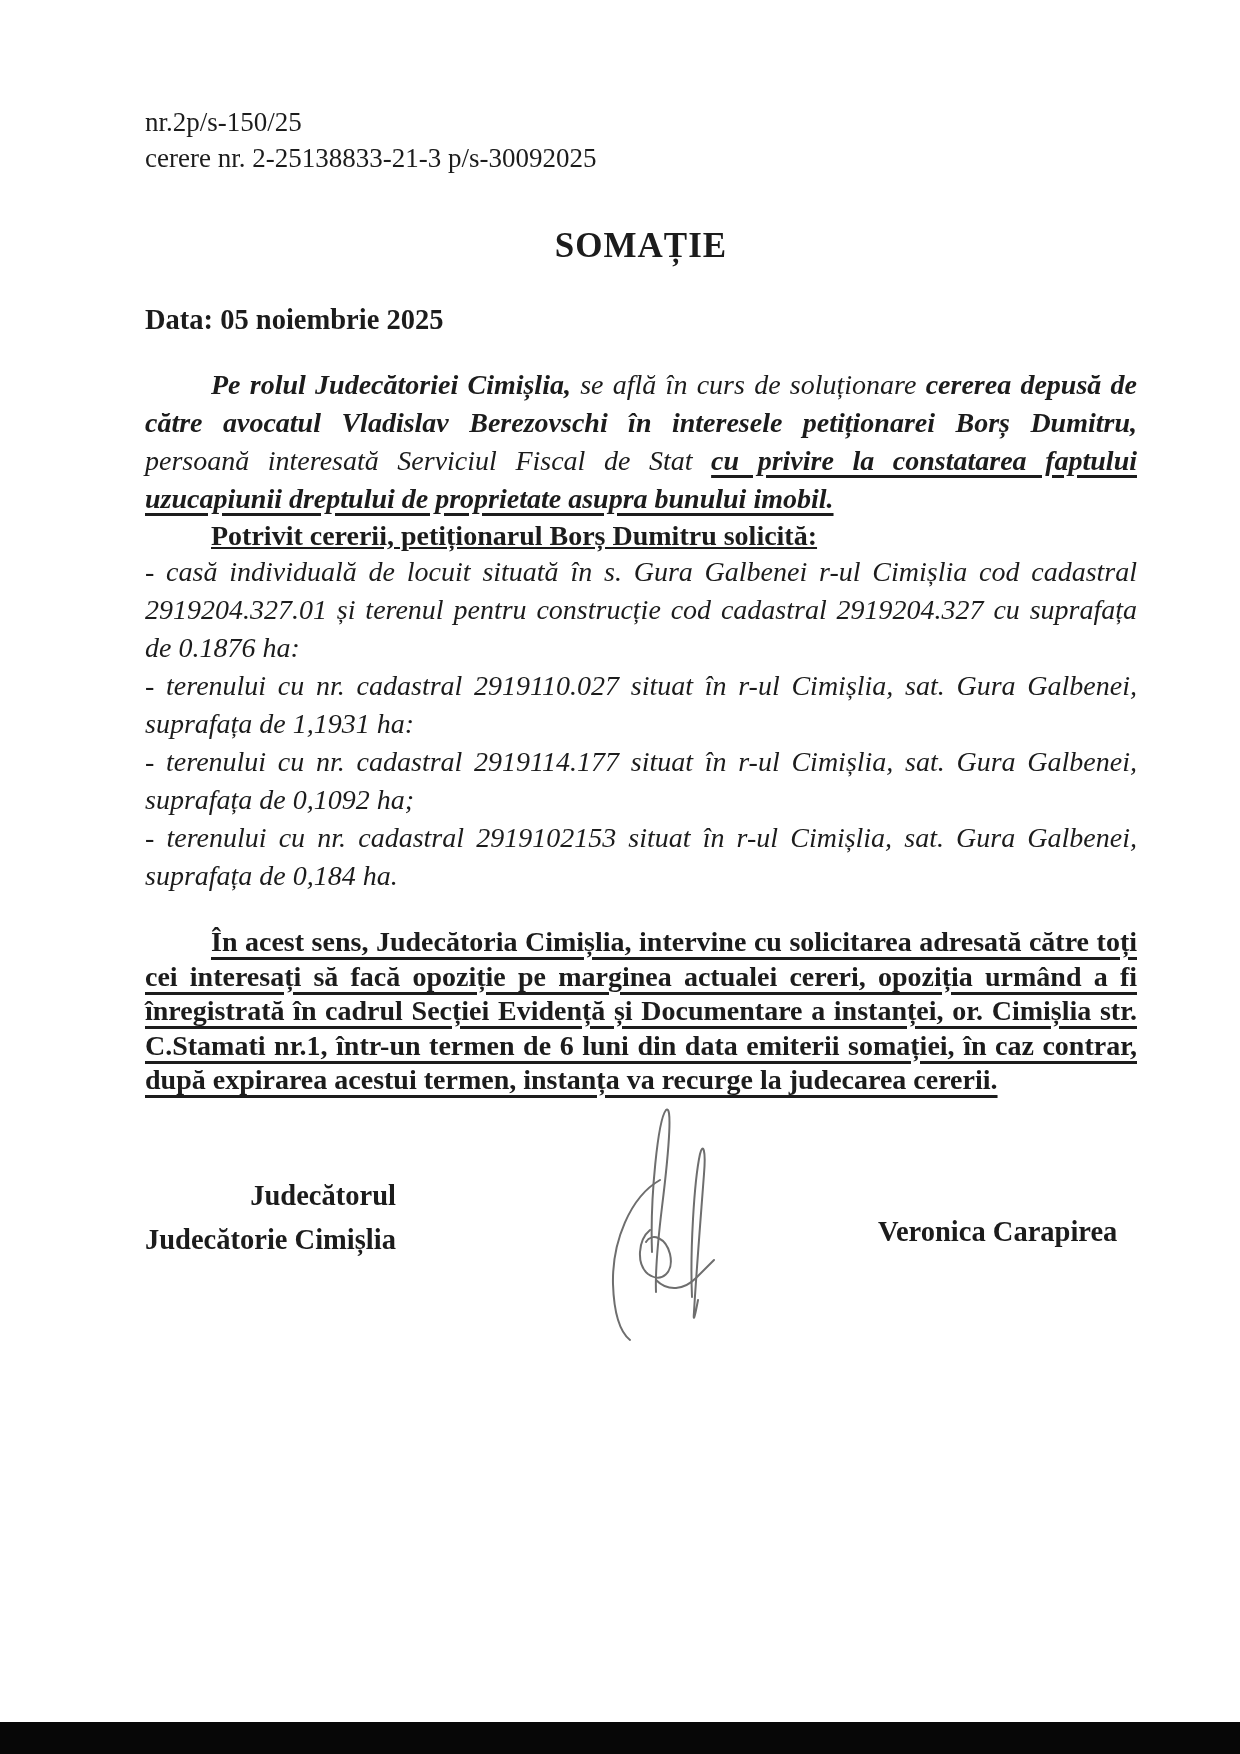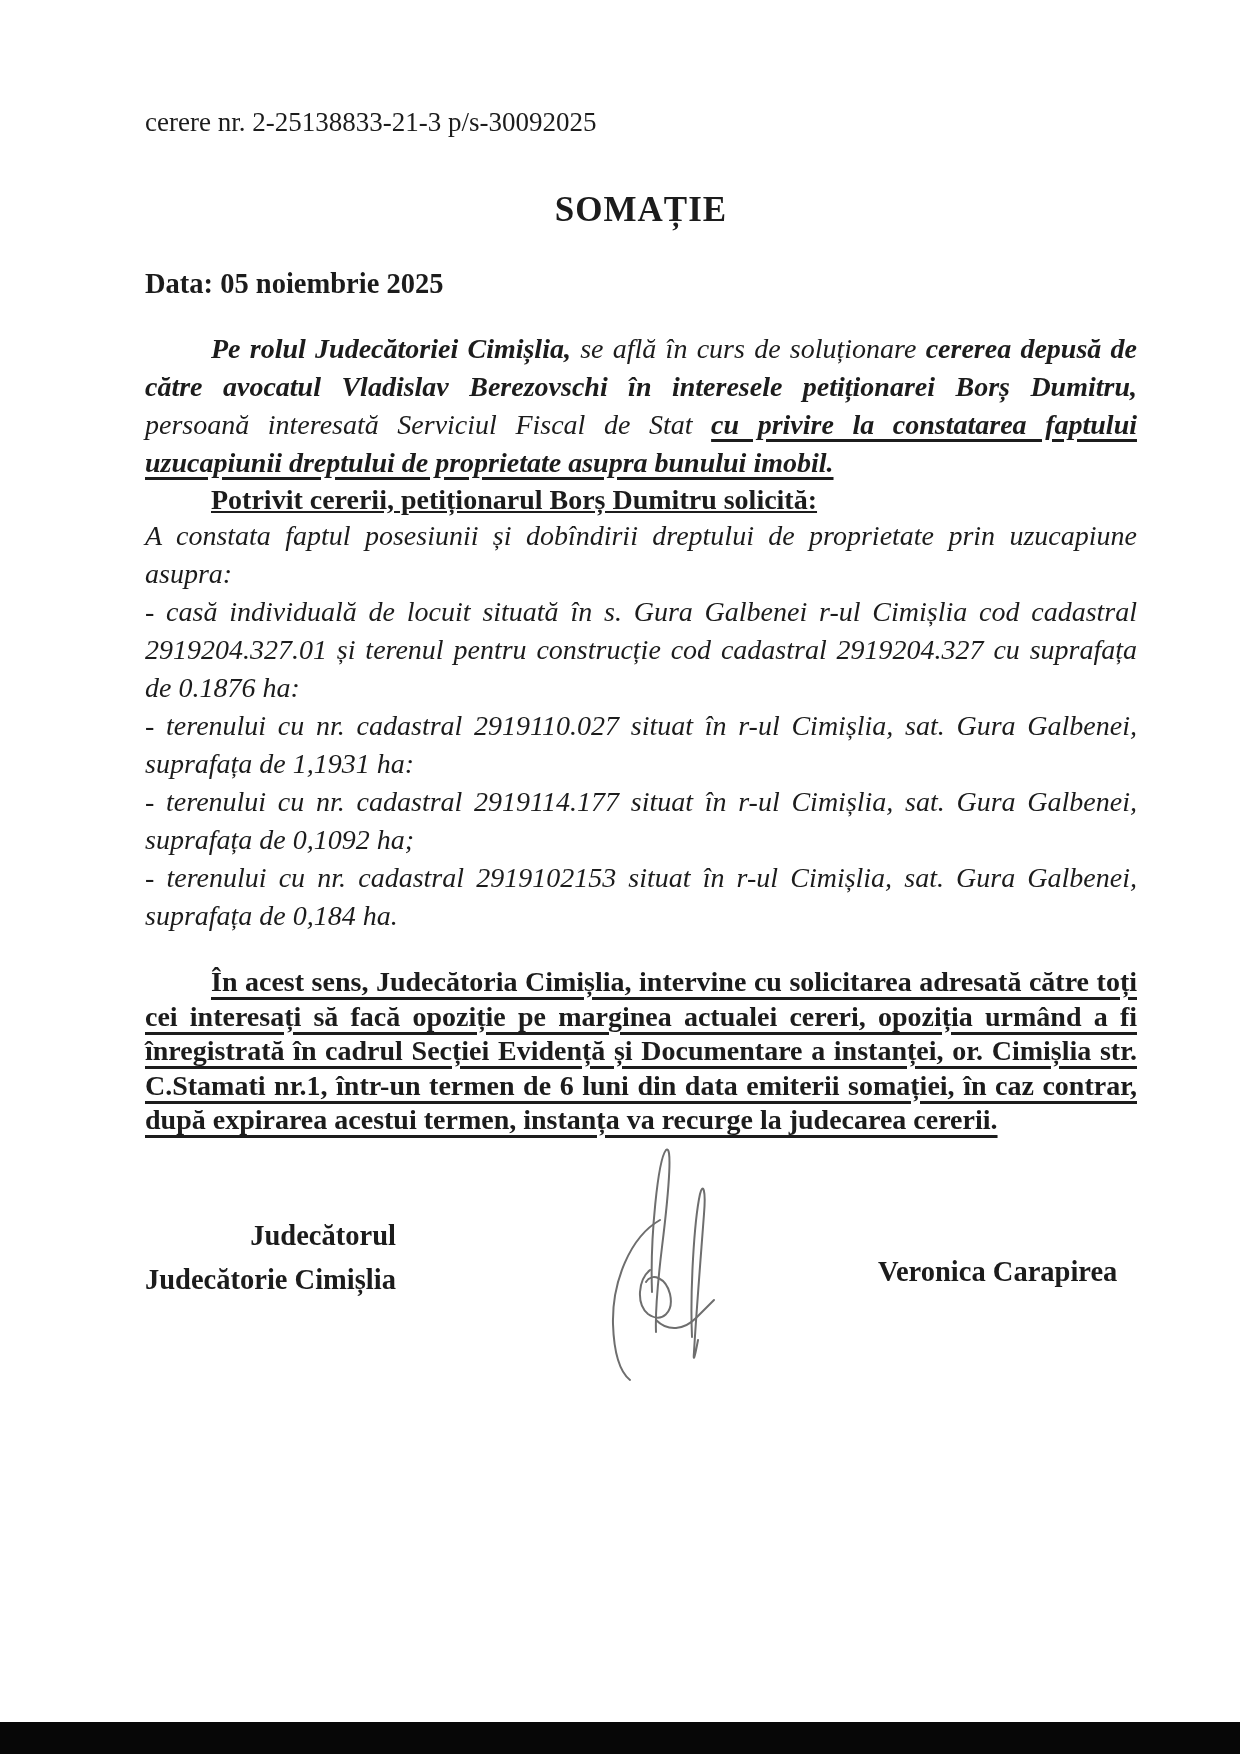"nr.2p/s-150/25" div { html: none -> <div>nr.2p/s-150/25</div> }
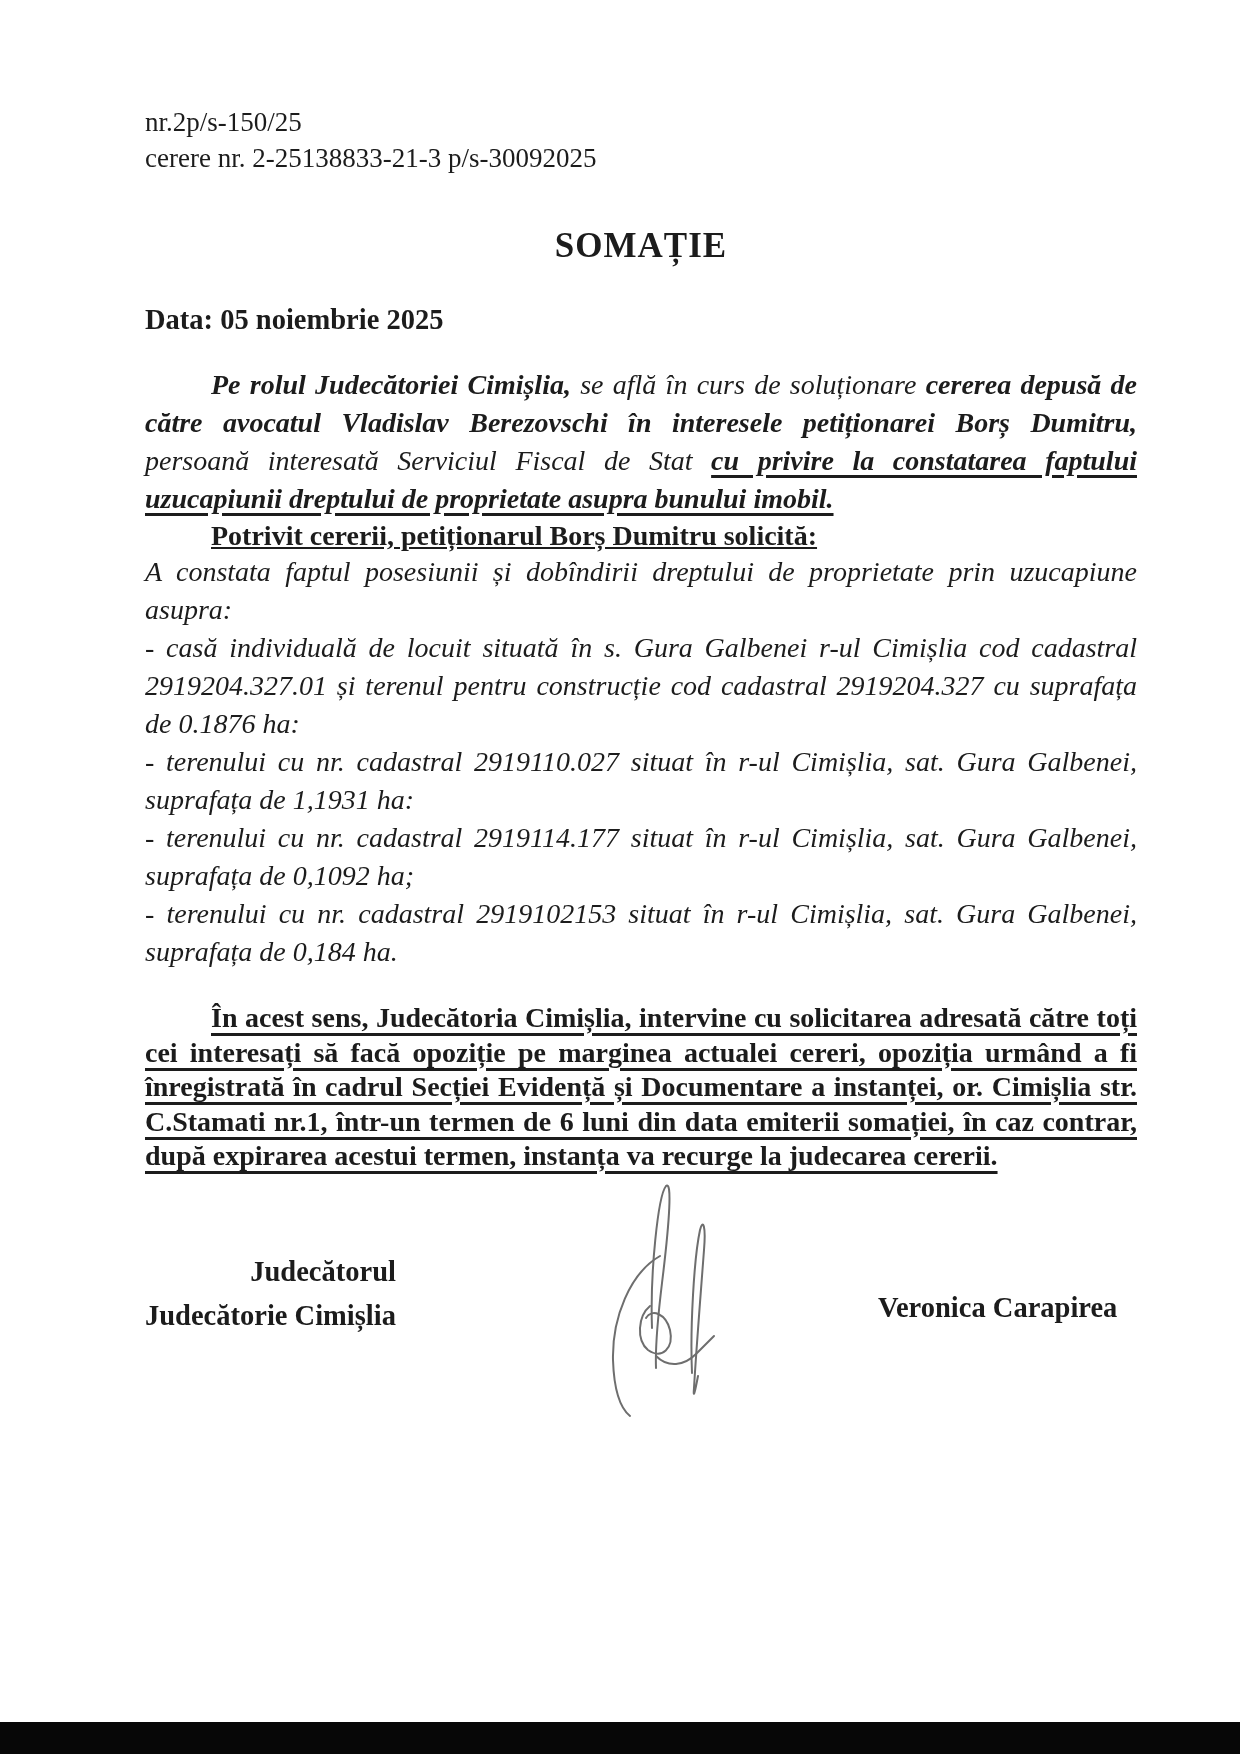"A constata faptul posesiunii și" p.p { html: <p>A constata faptul posesiunii și dobîndirii dreptului de proprietate prin uzucapiune asupra:</p> -> none }
